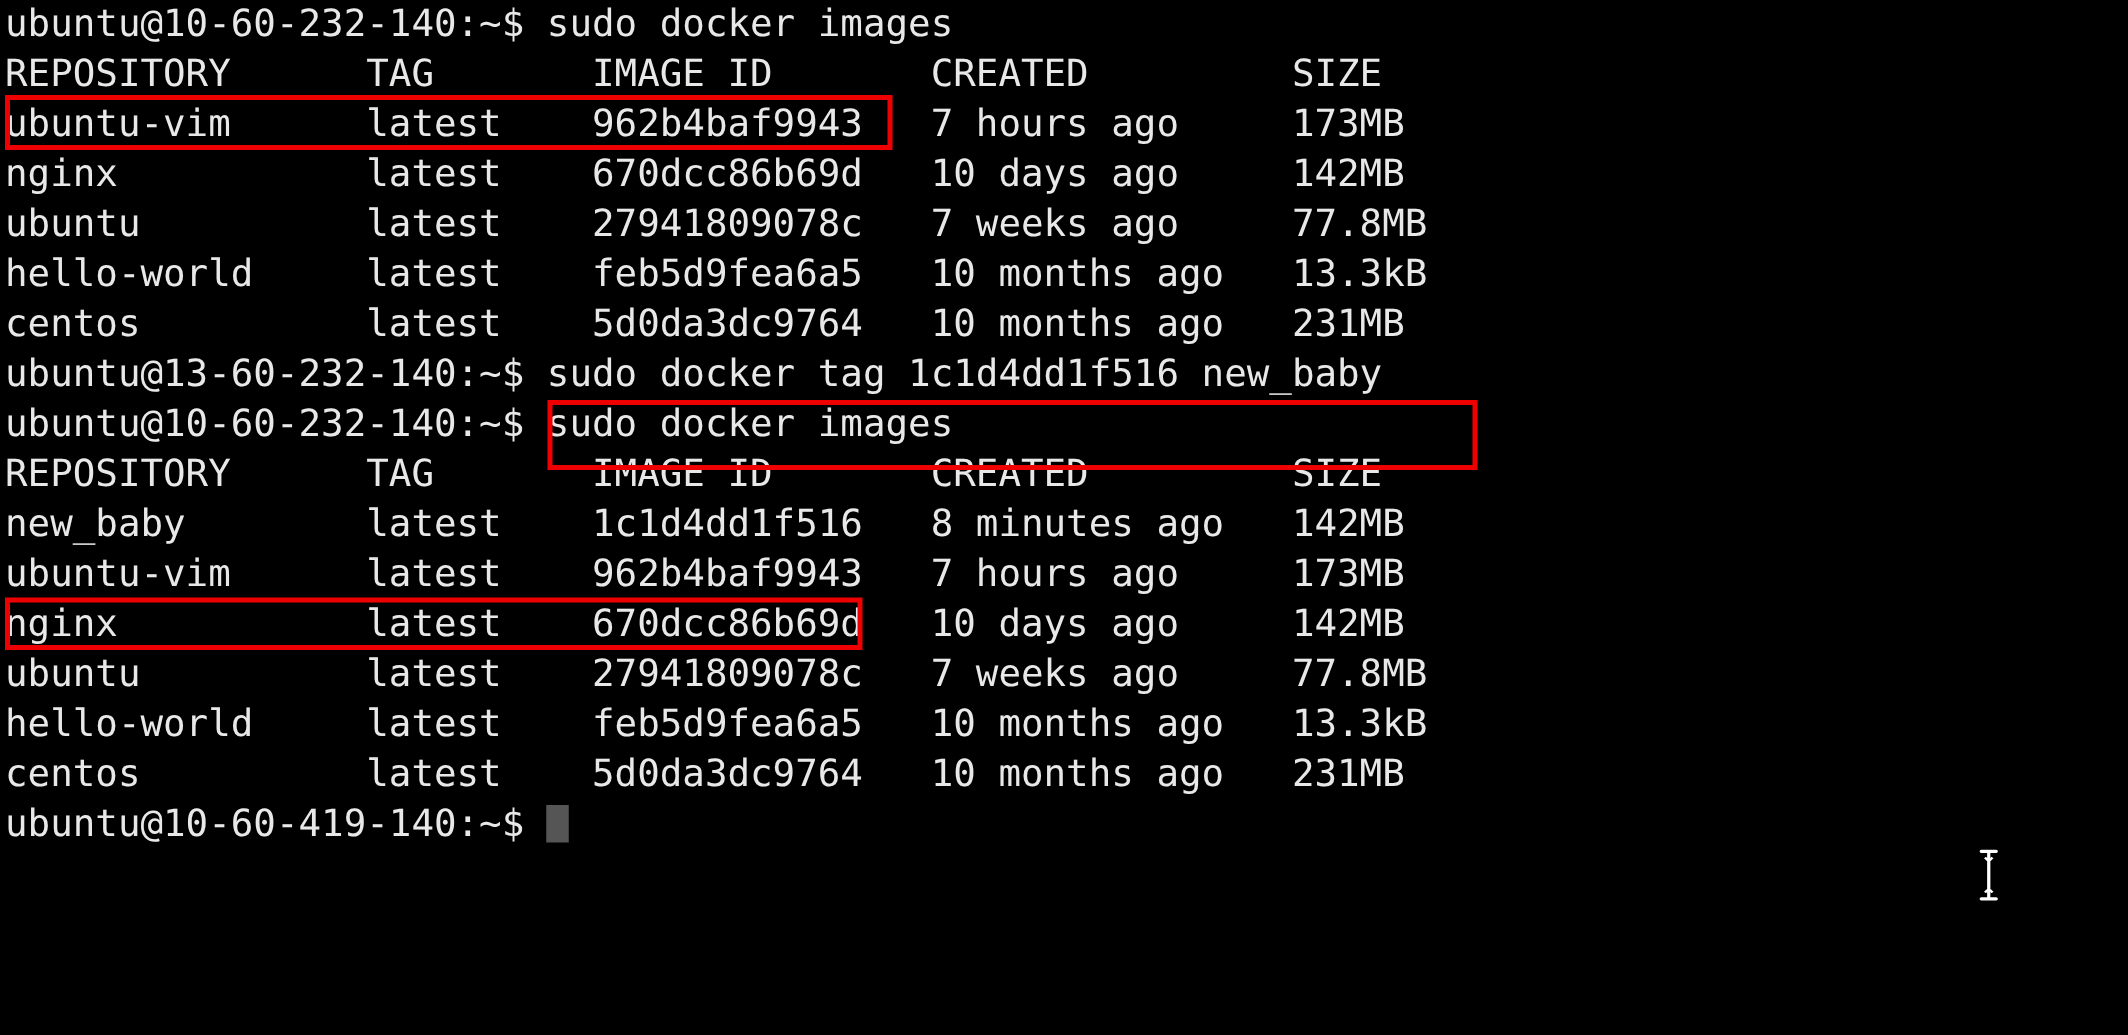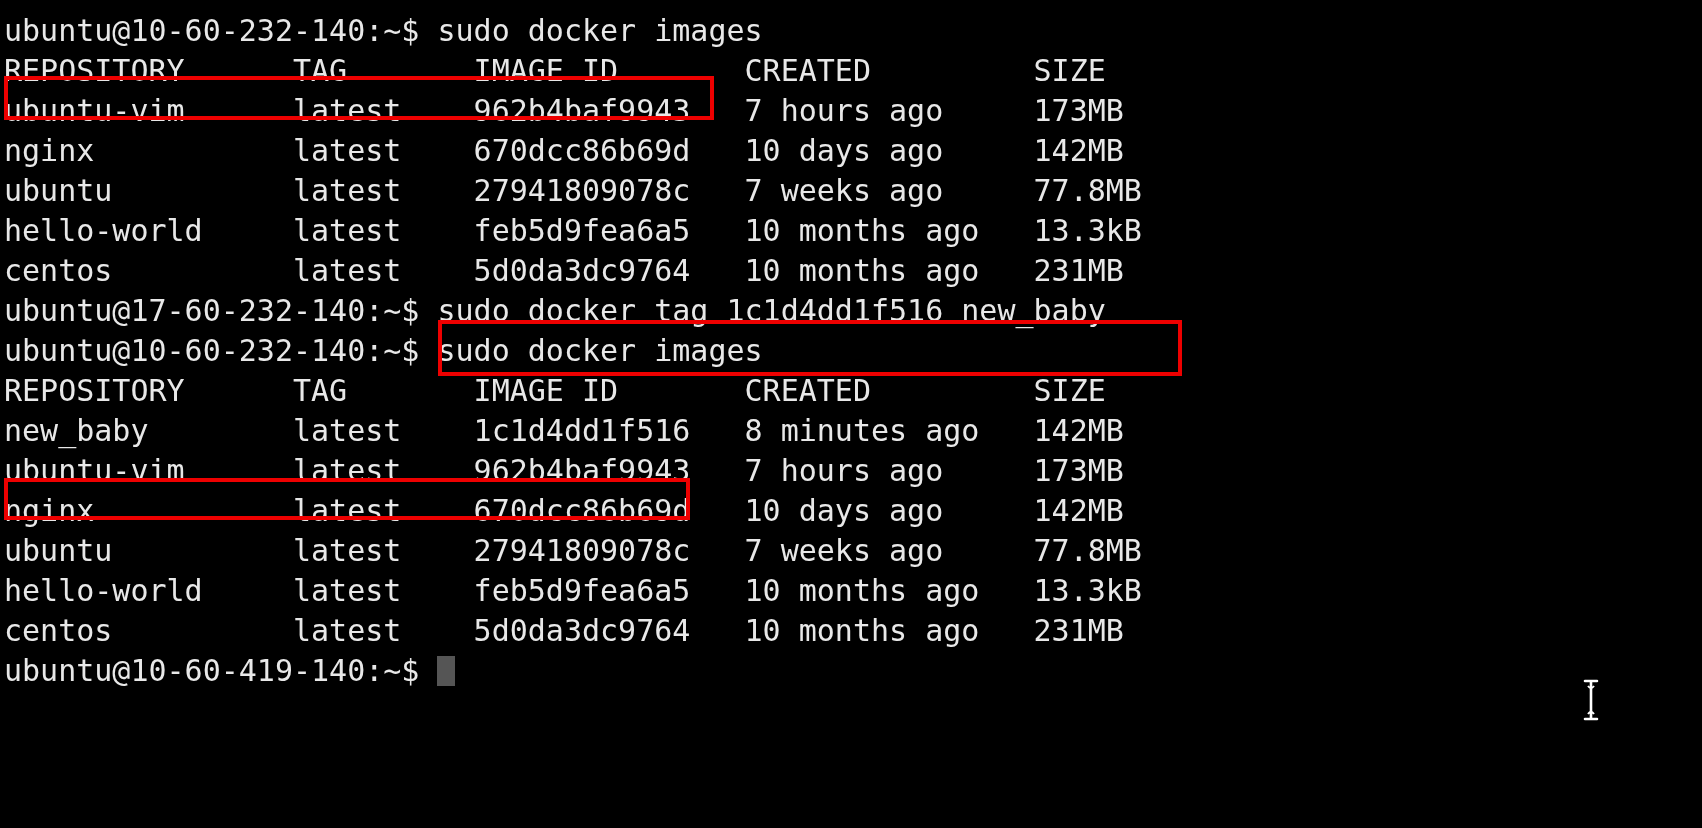"ubuntu@10-60-232-140:~$ sudo docker" .screen { padding-top: 11px -> 0px }
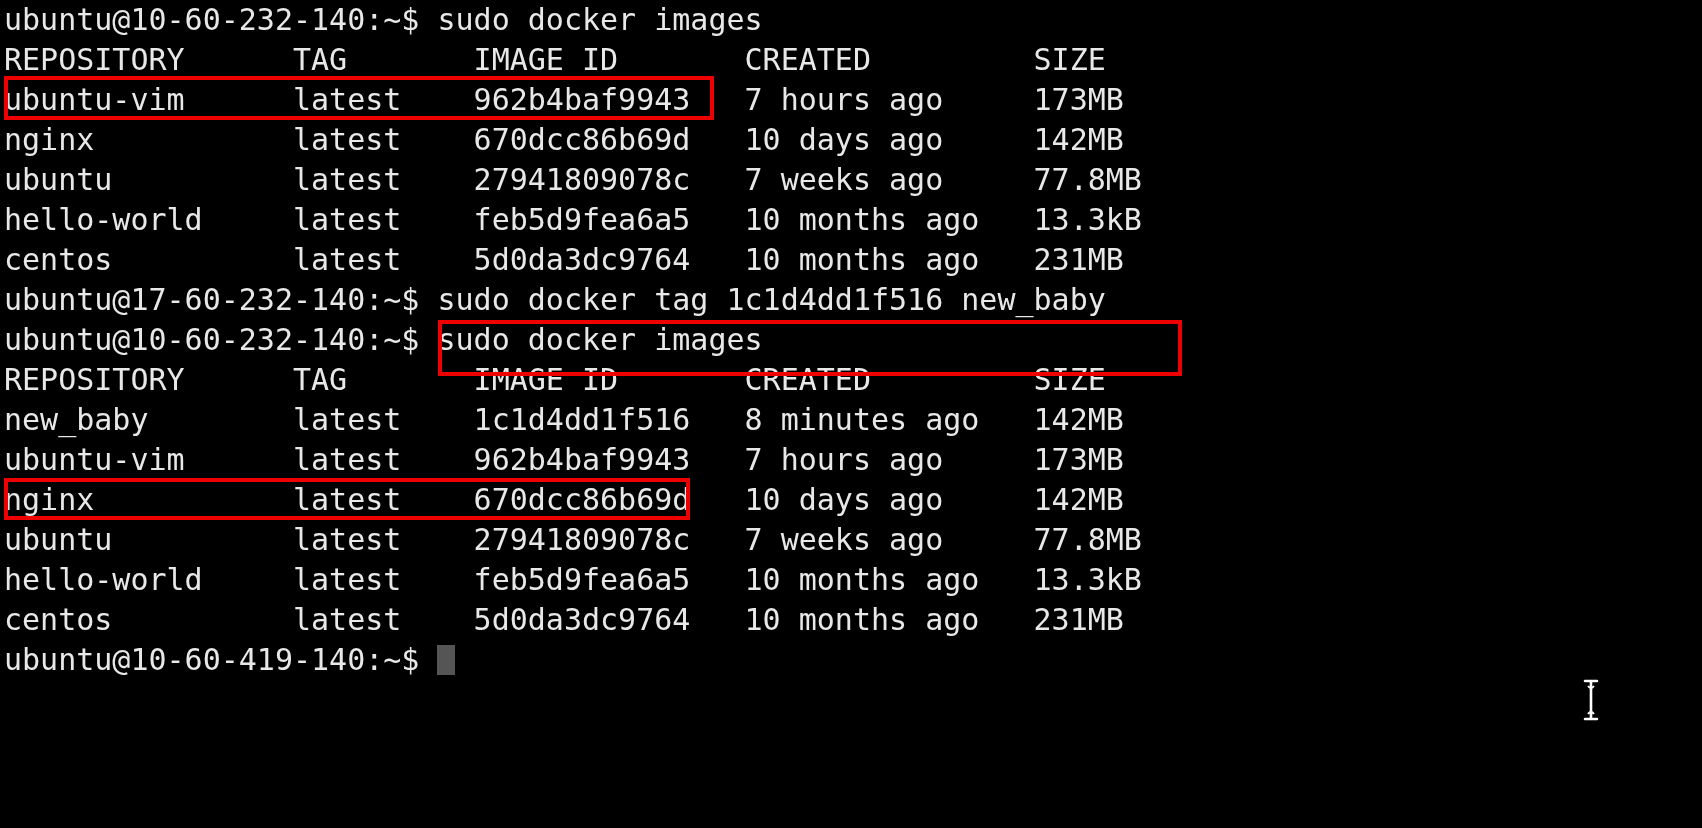"ubuntu@17-60-232-140:~$ sudo docker tag" span { text: ubuntu@17-60-232-140 -> ubuntu@13-60-232-140 }
